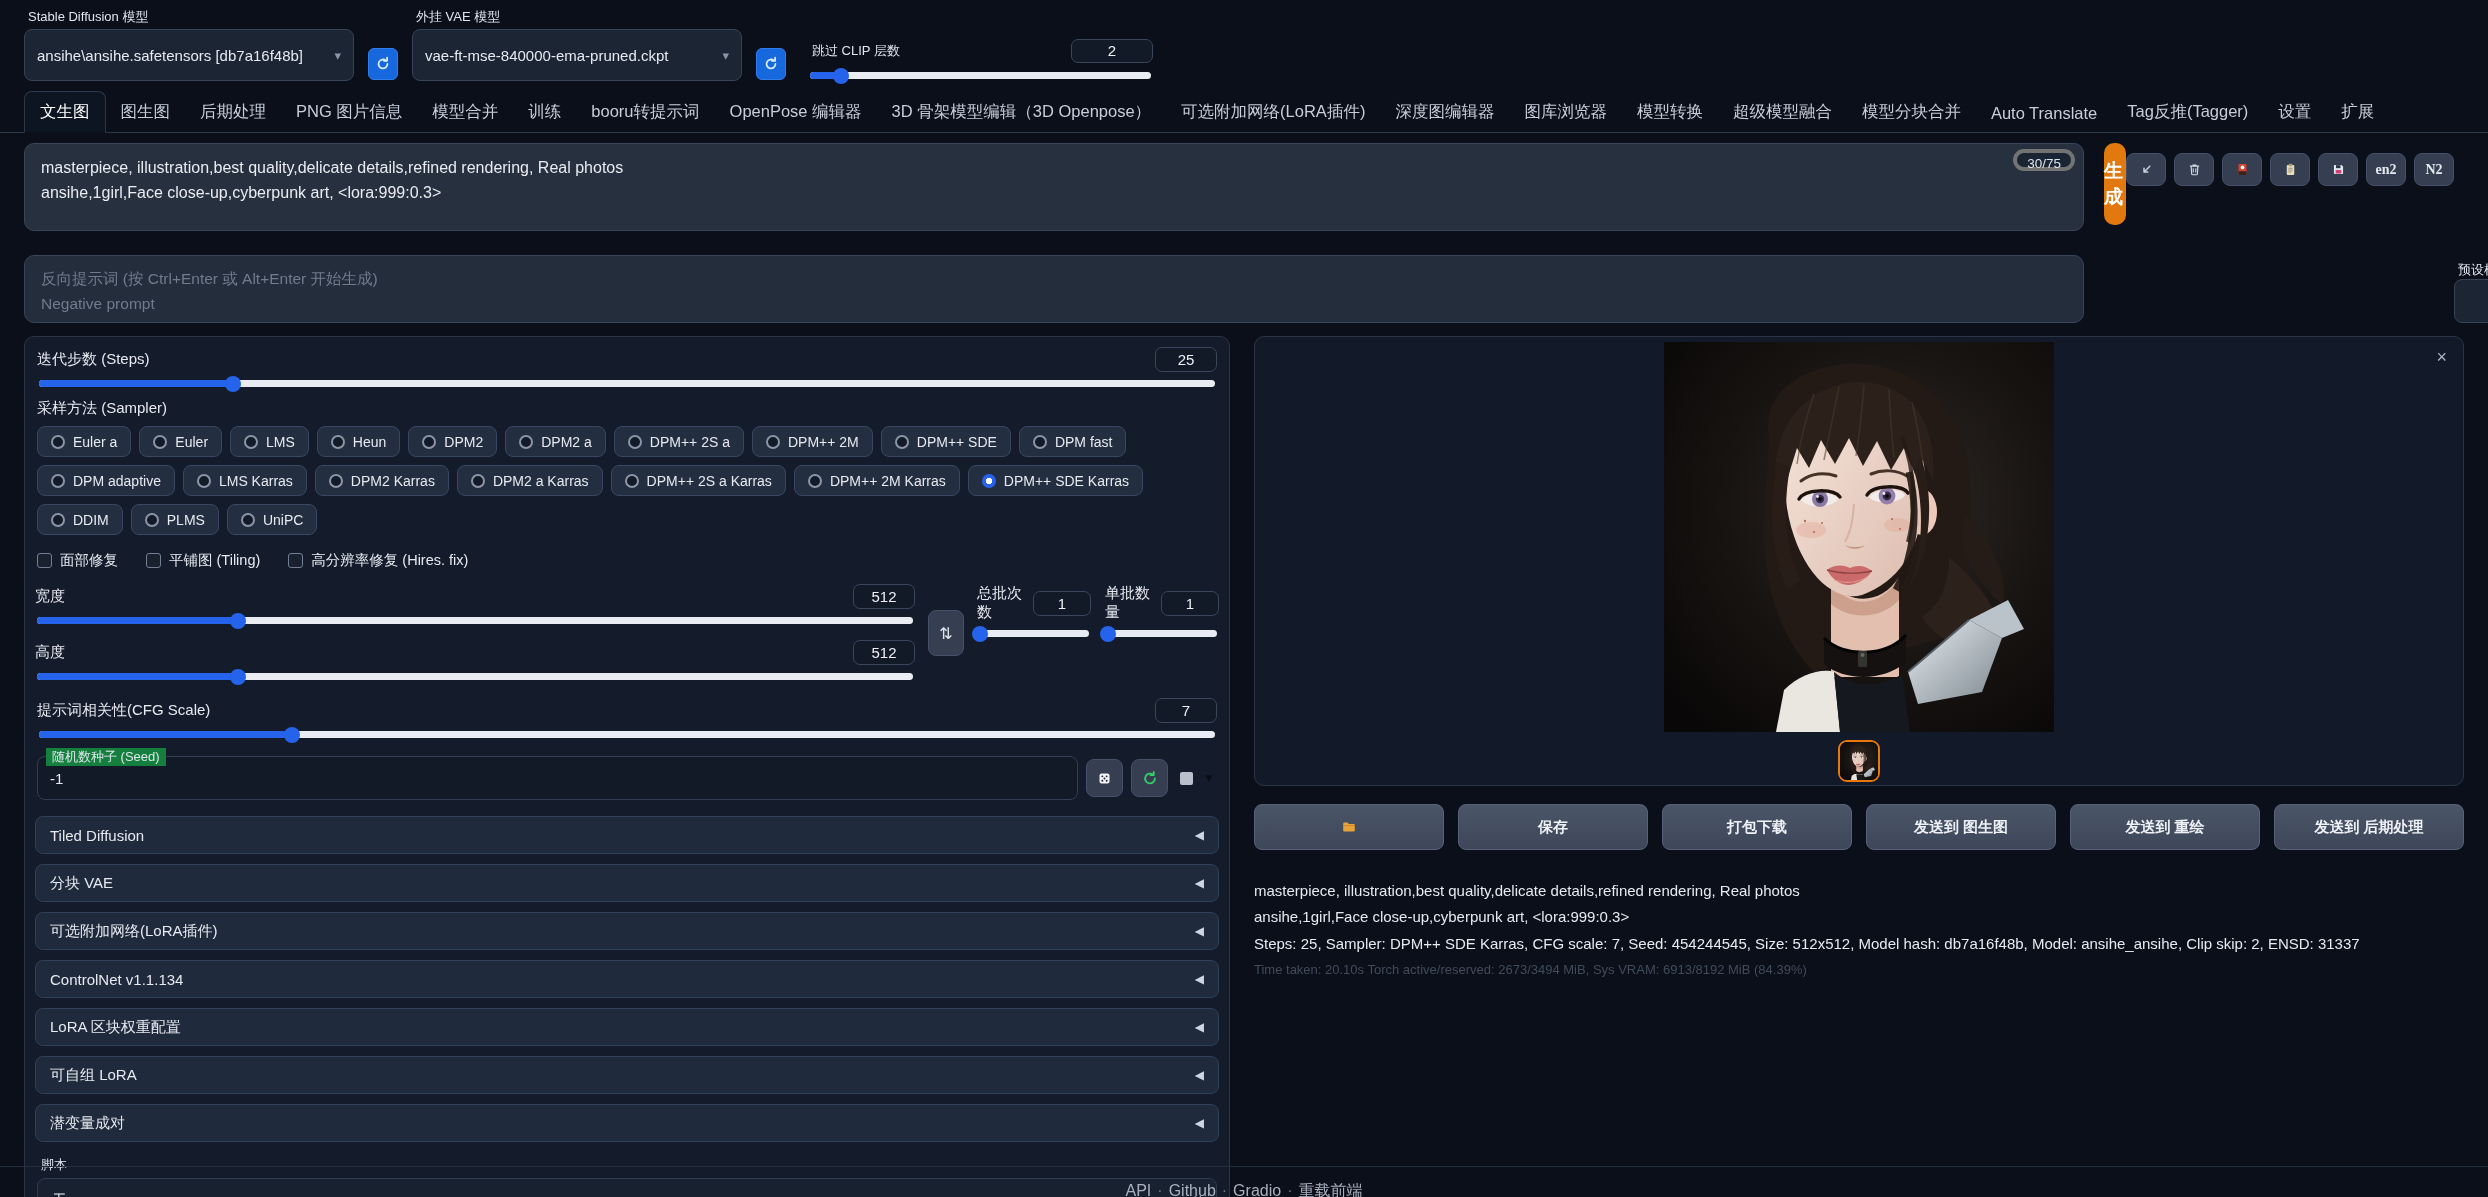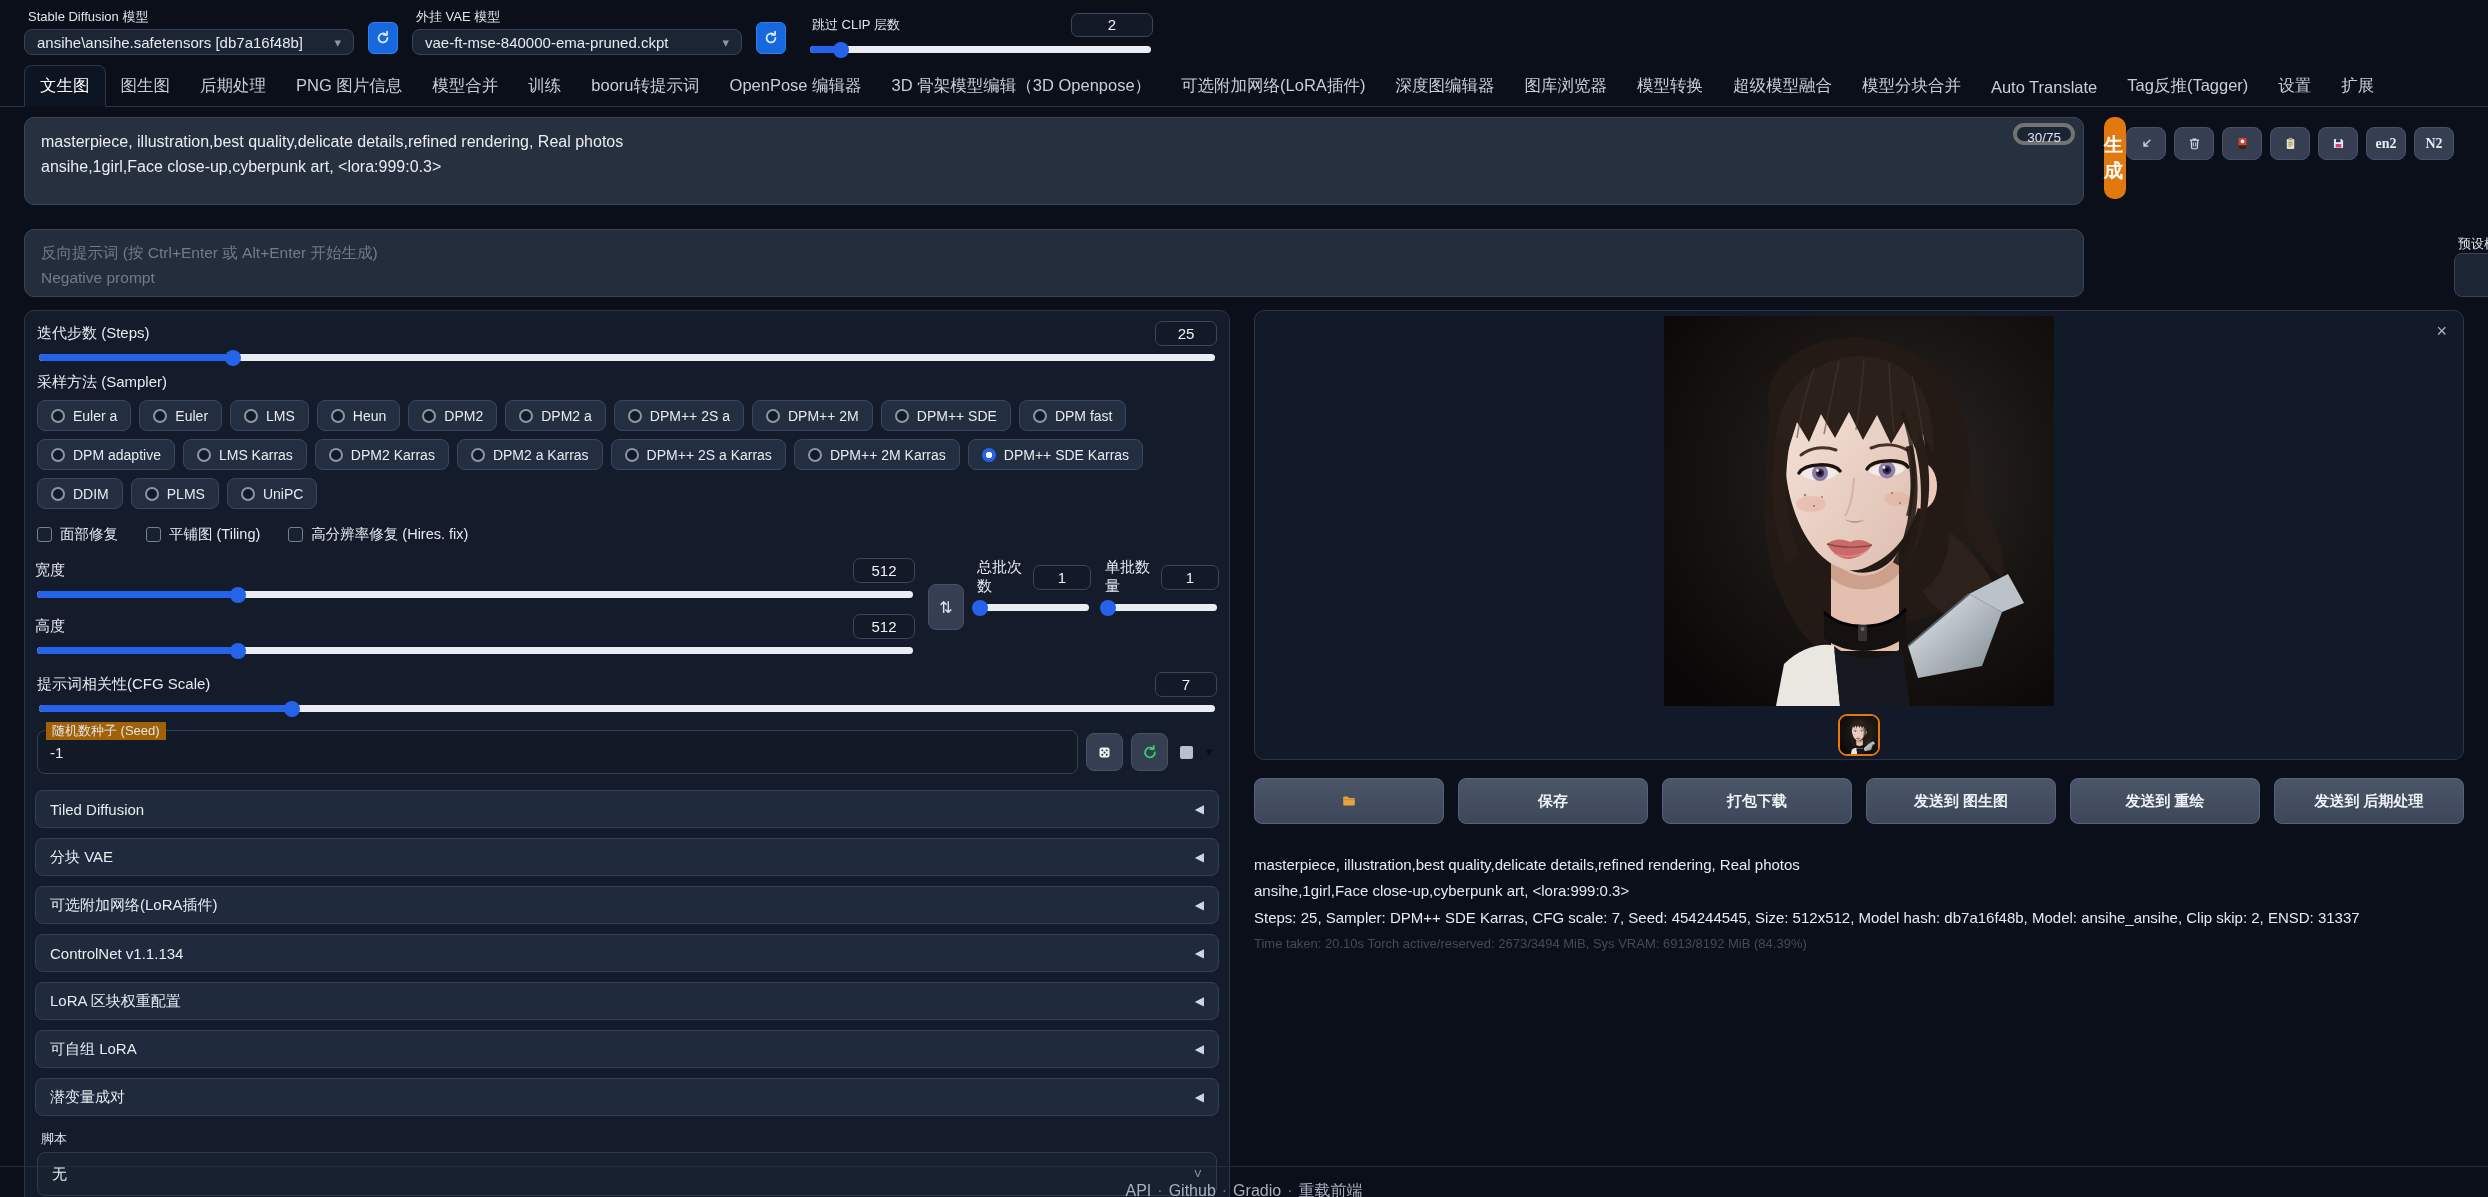"ansihe\ansihe.safetensors [db7a16f48b]" .hselect { height: 26px -> 52px }
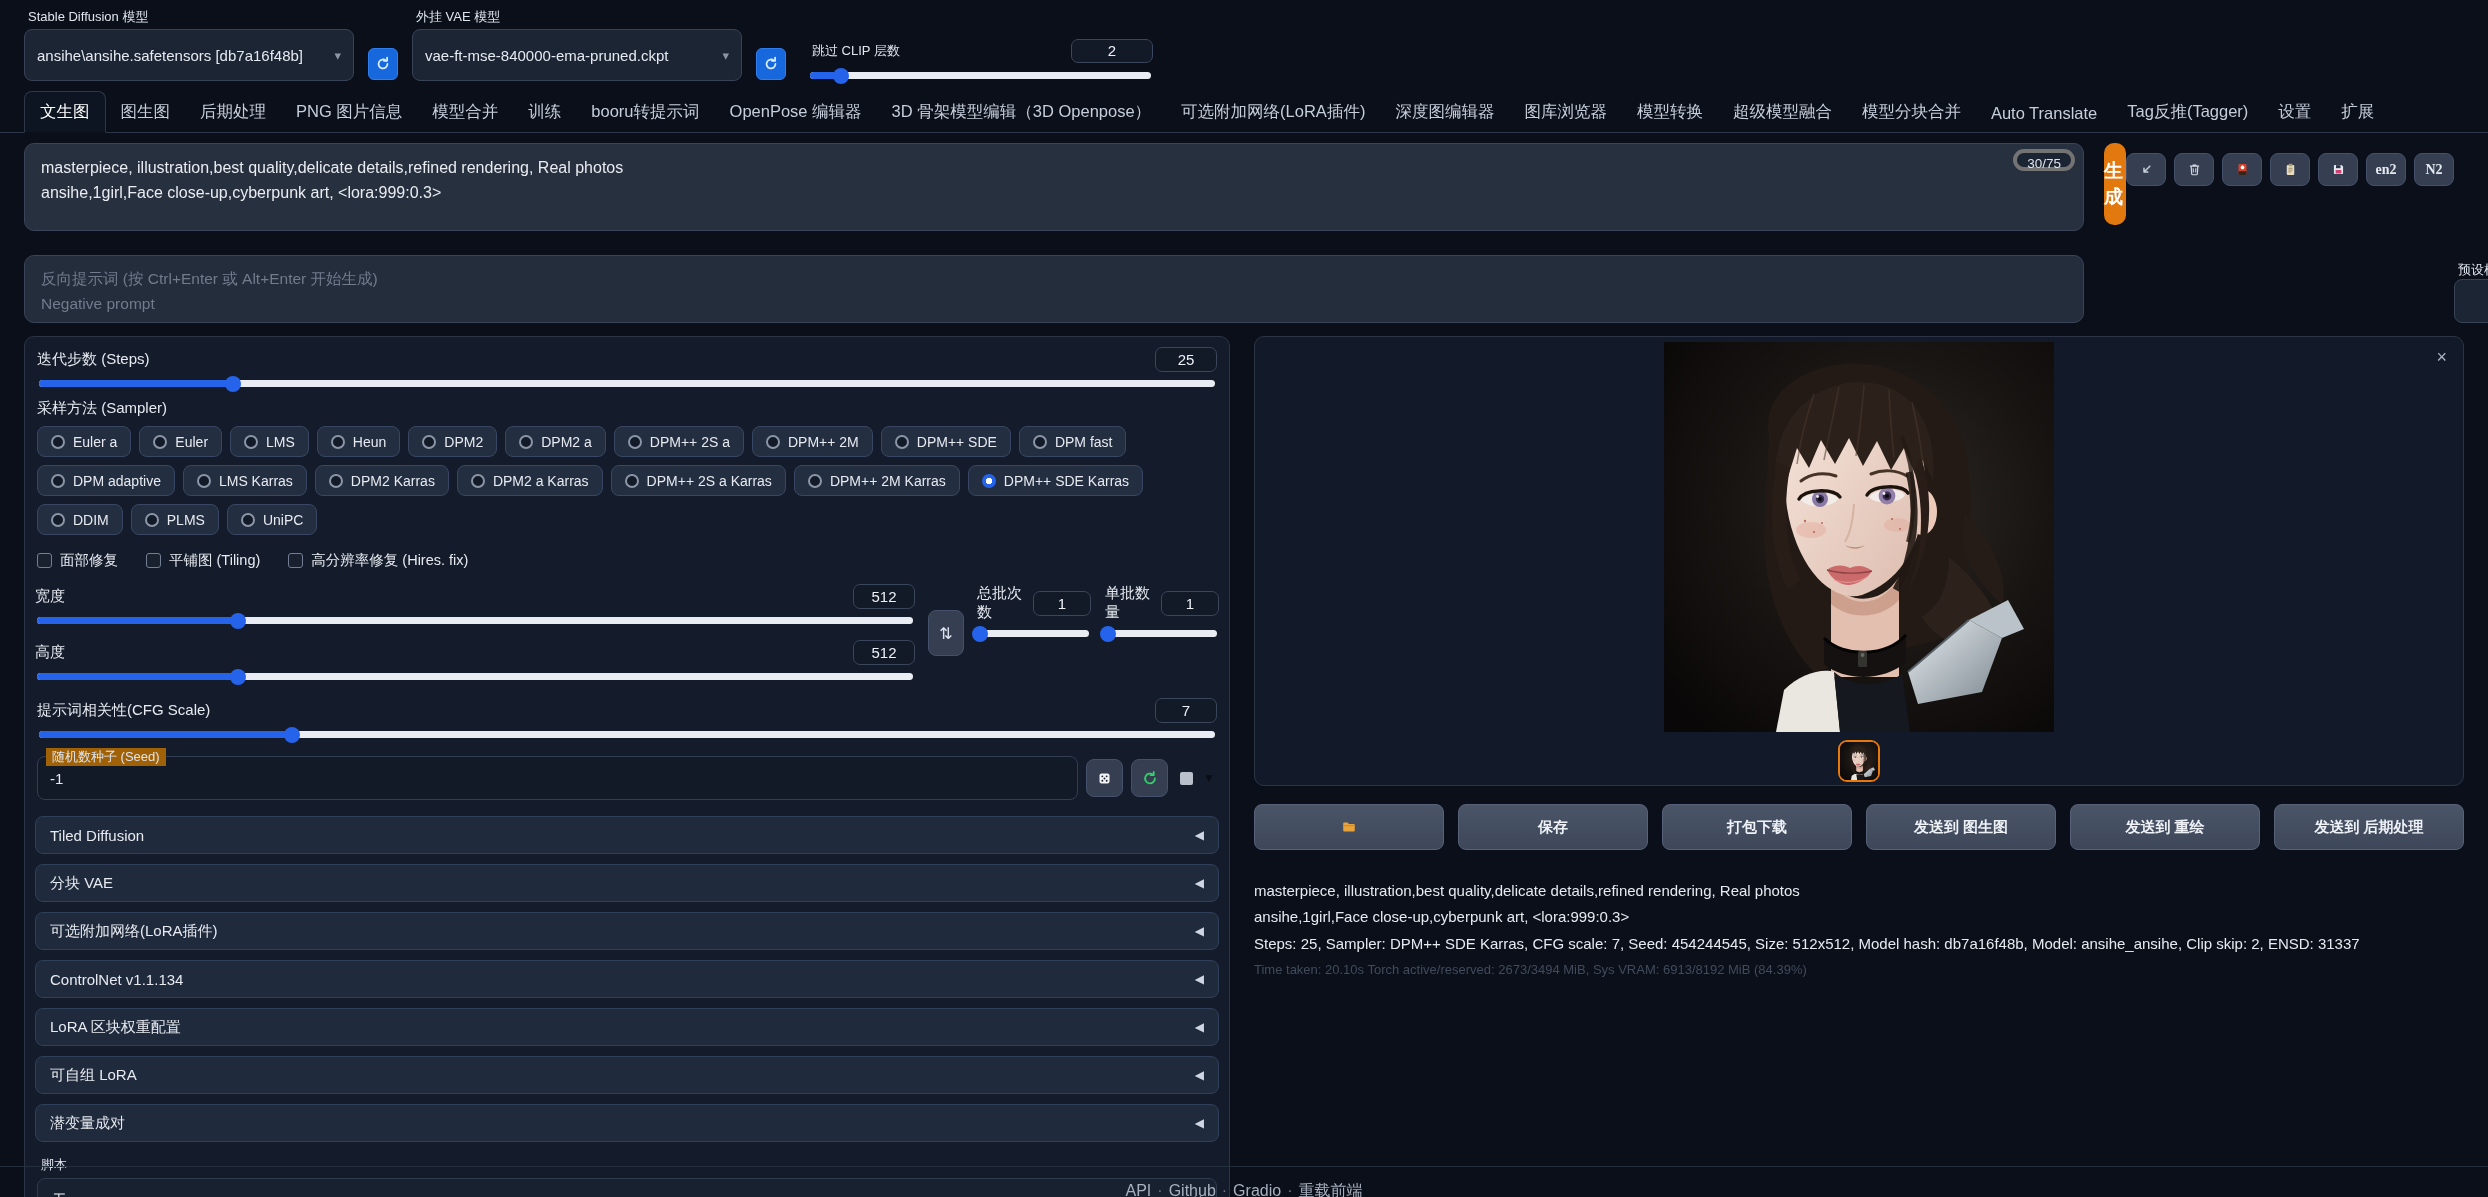"随机数种子 (Seed)" .seed-legend { background: #a16207 -> #15803d }
